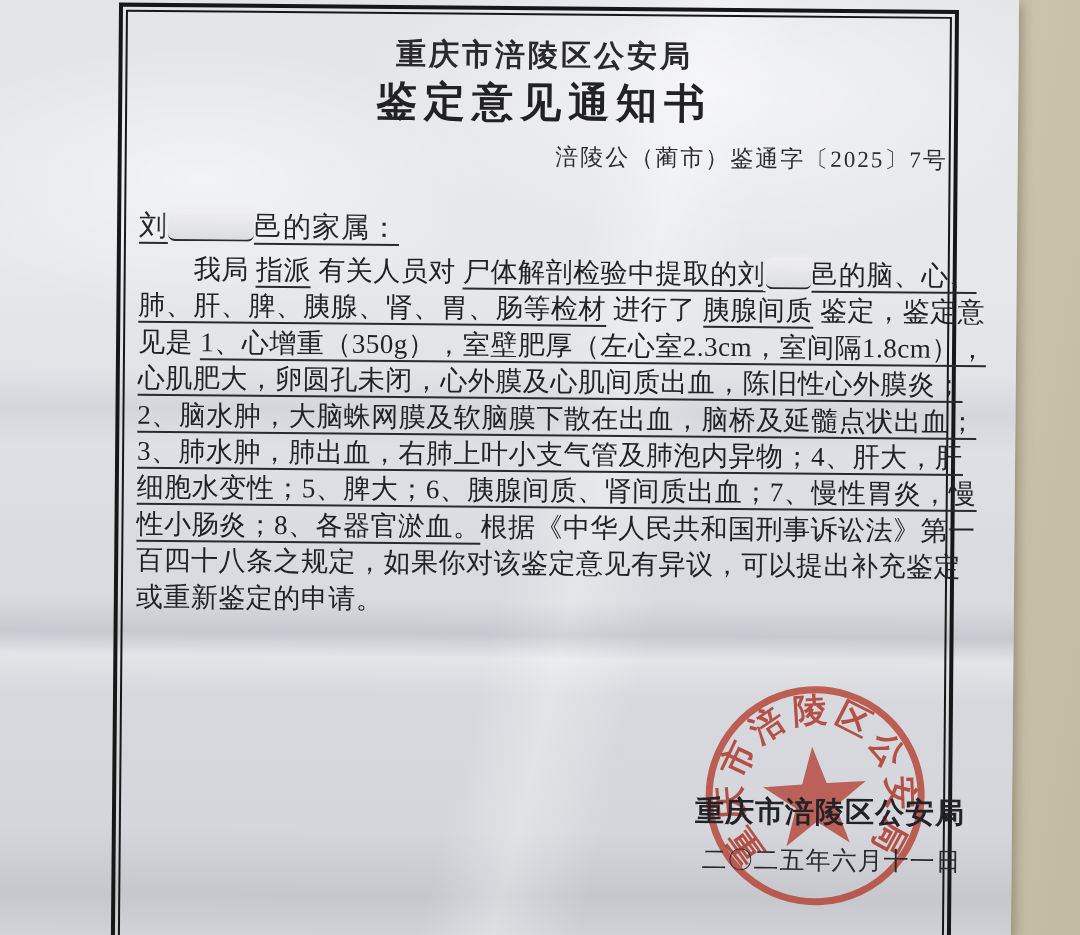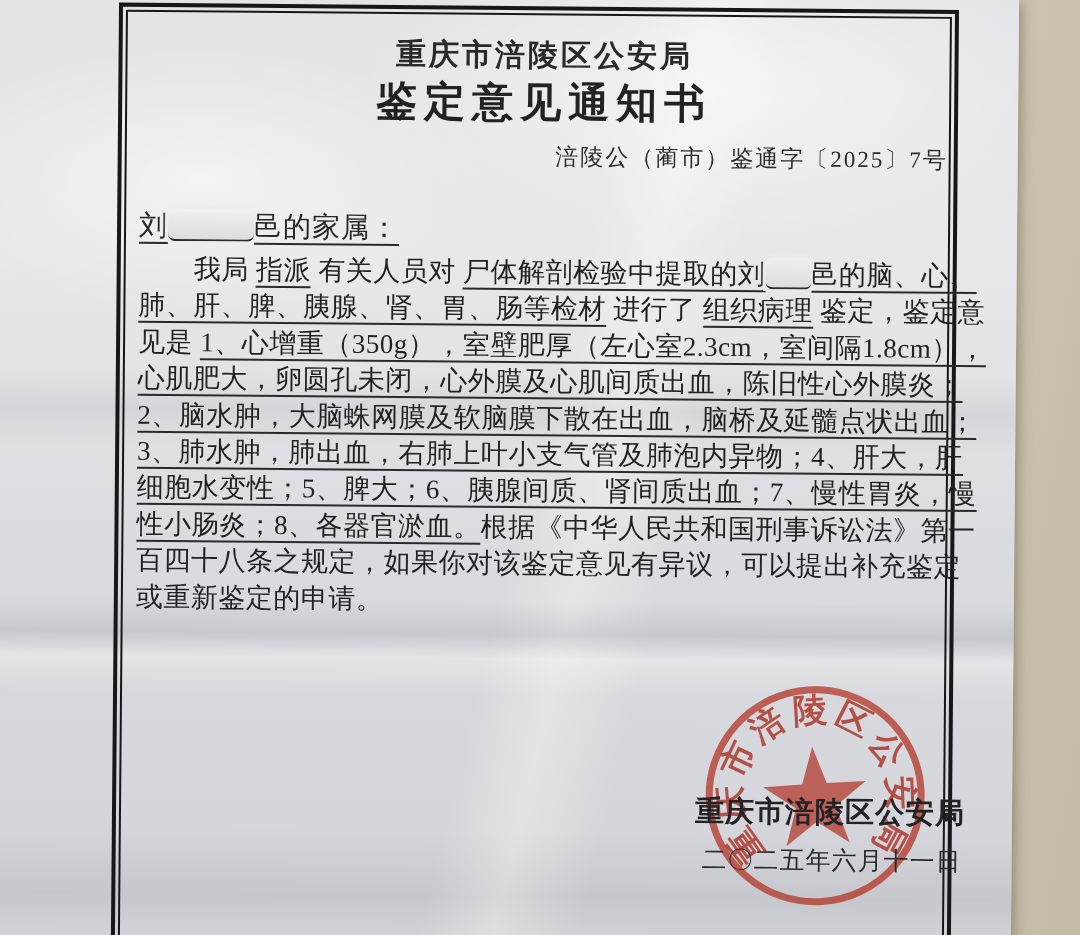"组织病理" span.u { text: 组织病理 -> 胰腺间质 }
